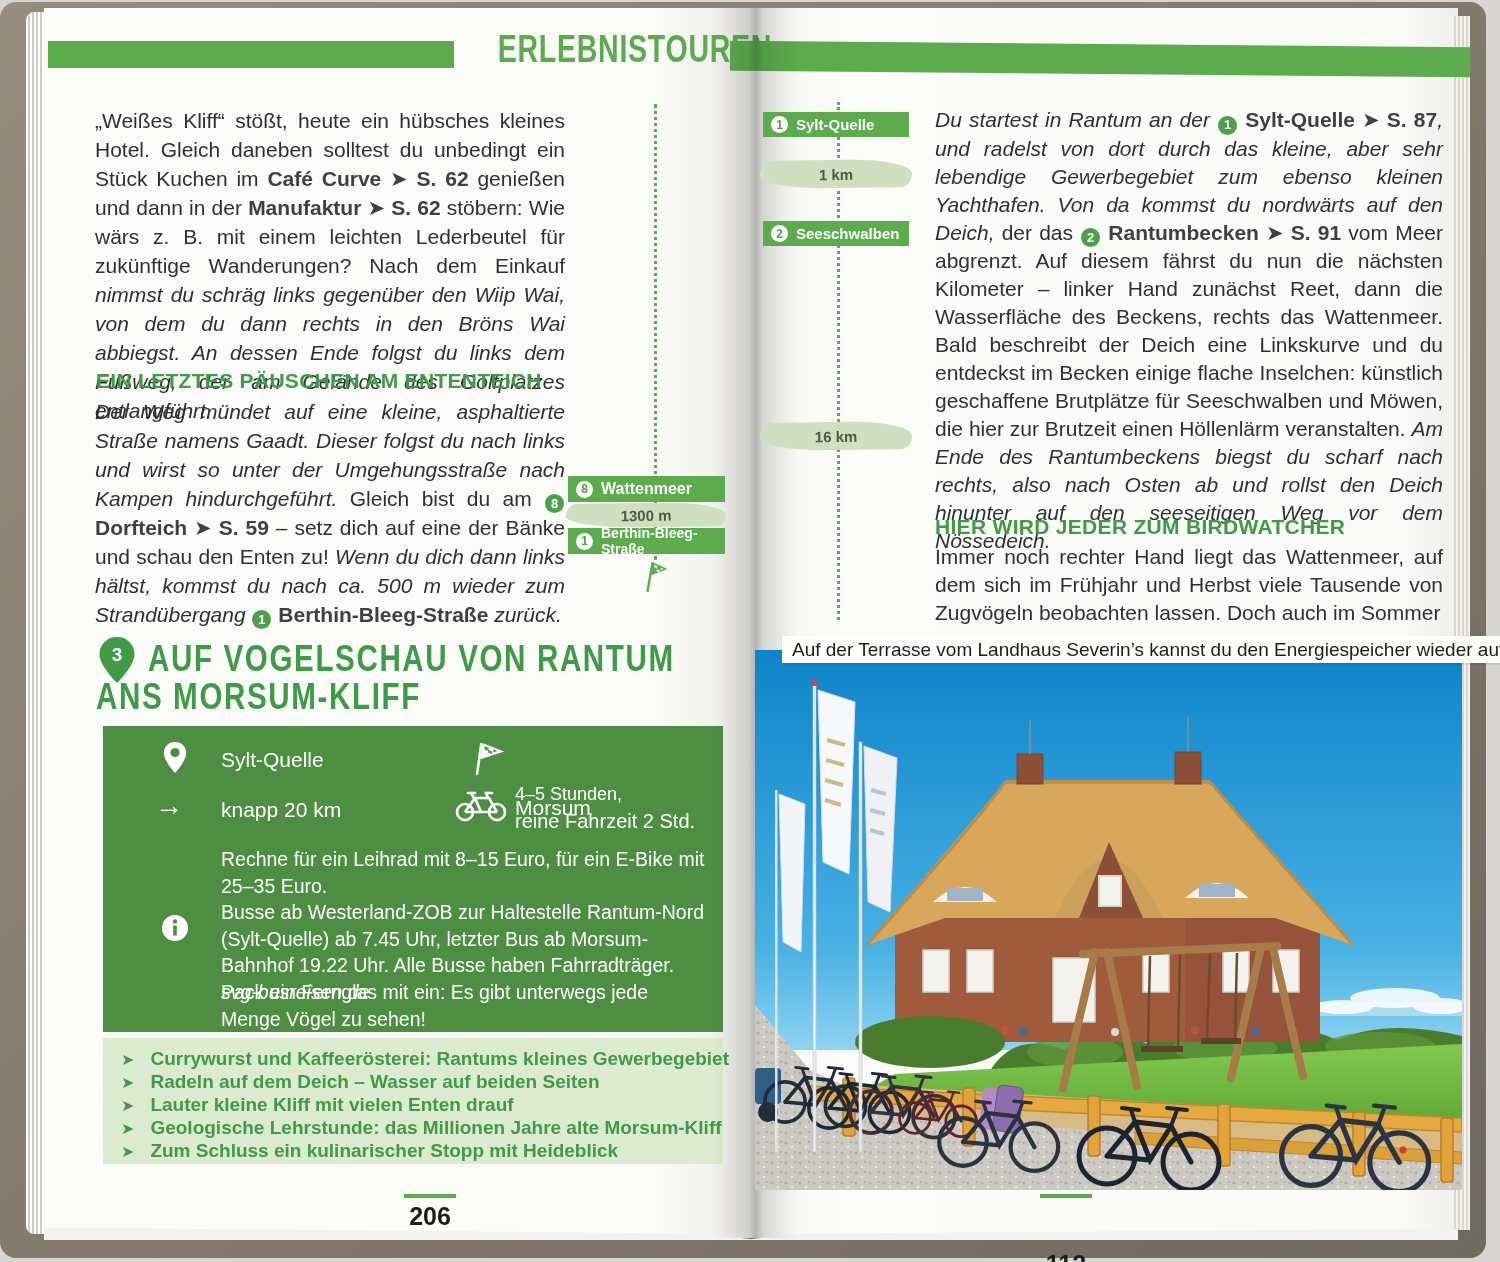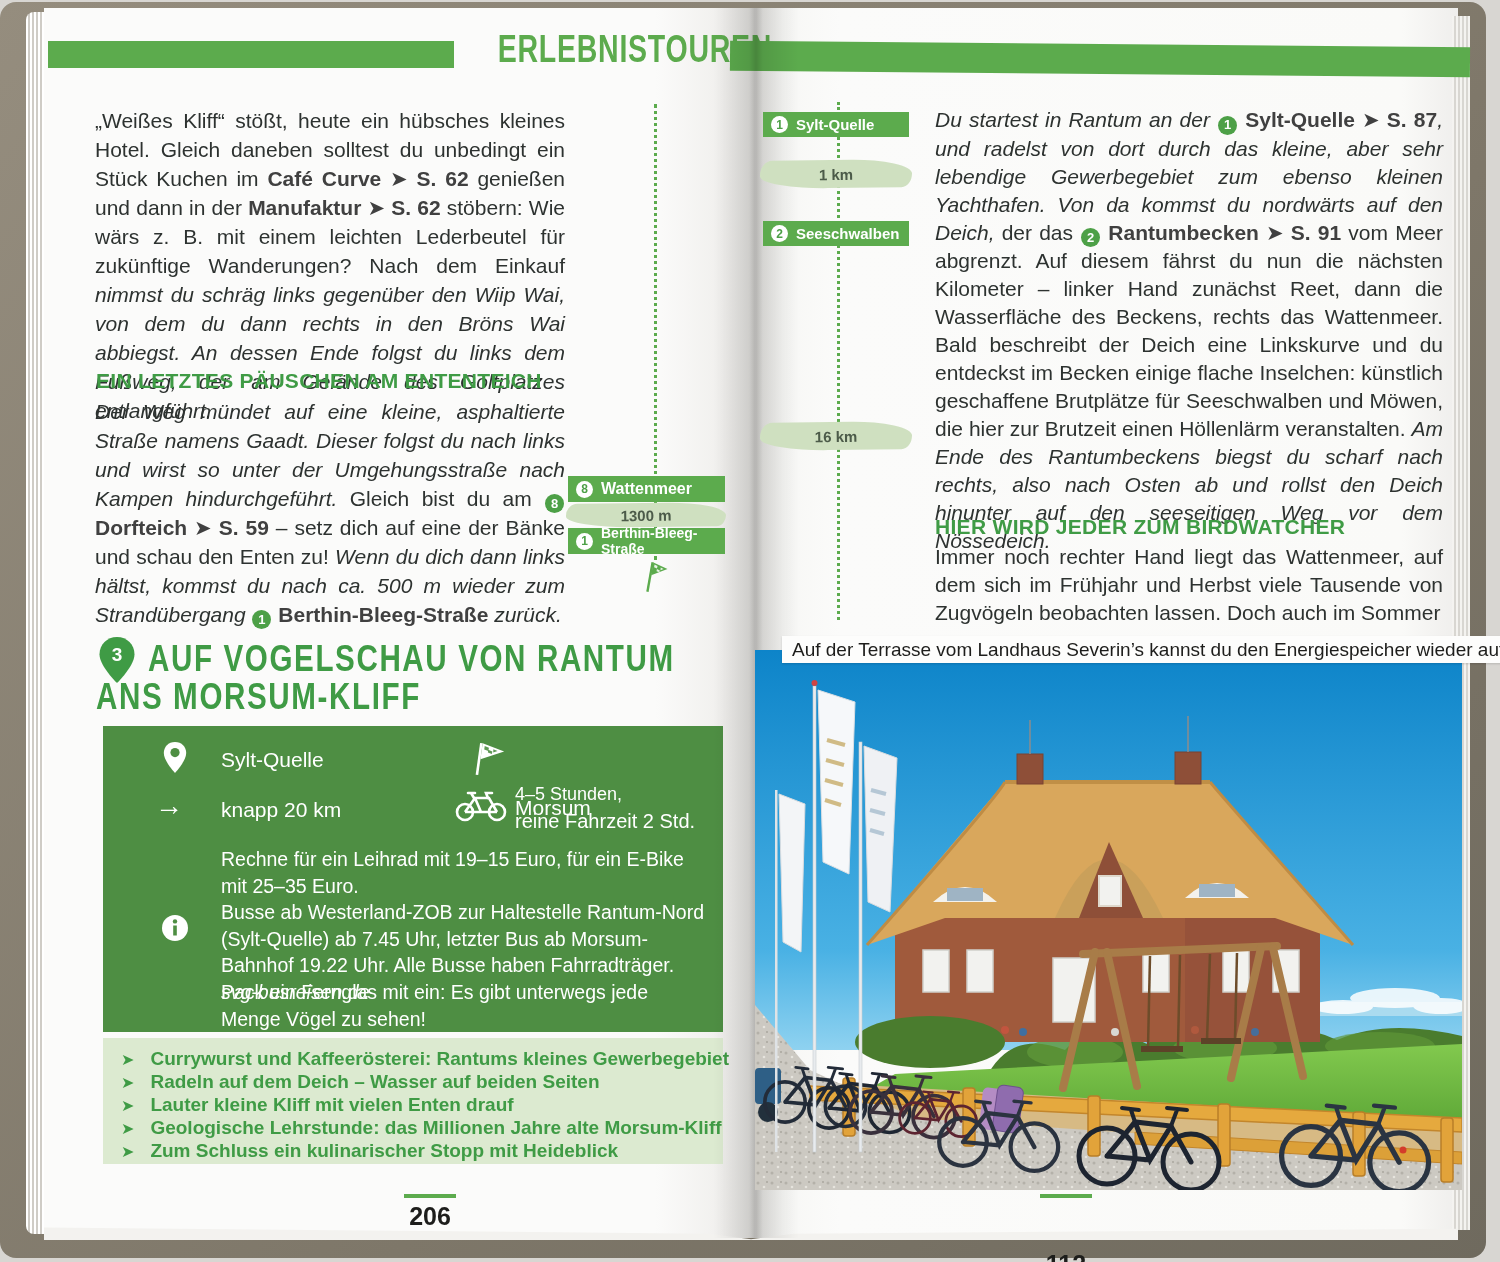"Rechne für ein Leihrad mit" span { text: 19 -> 8 }
